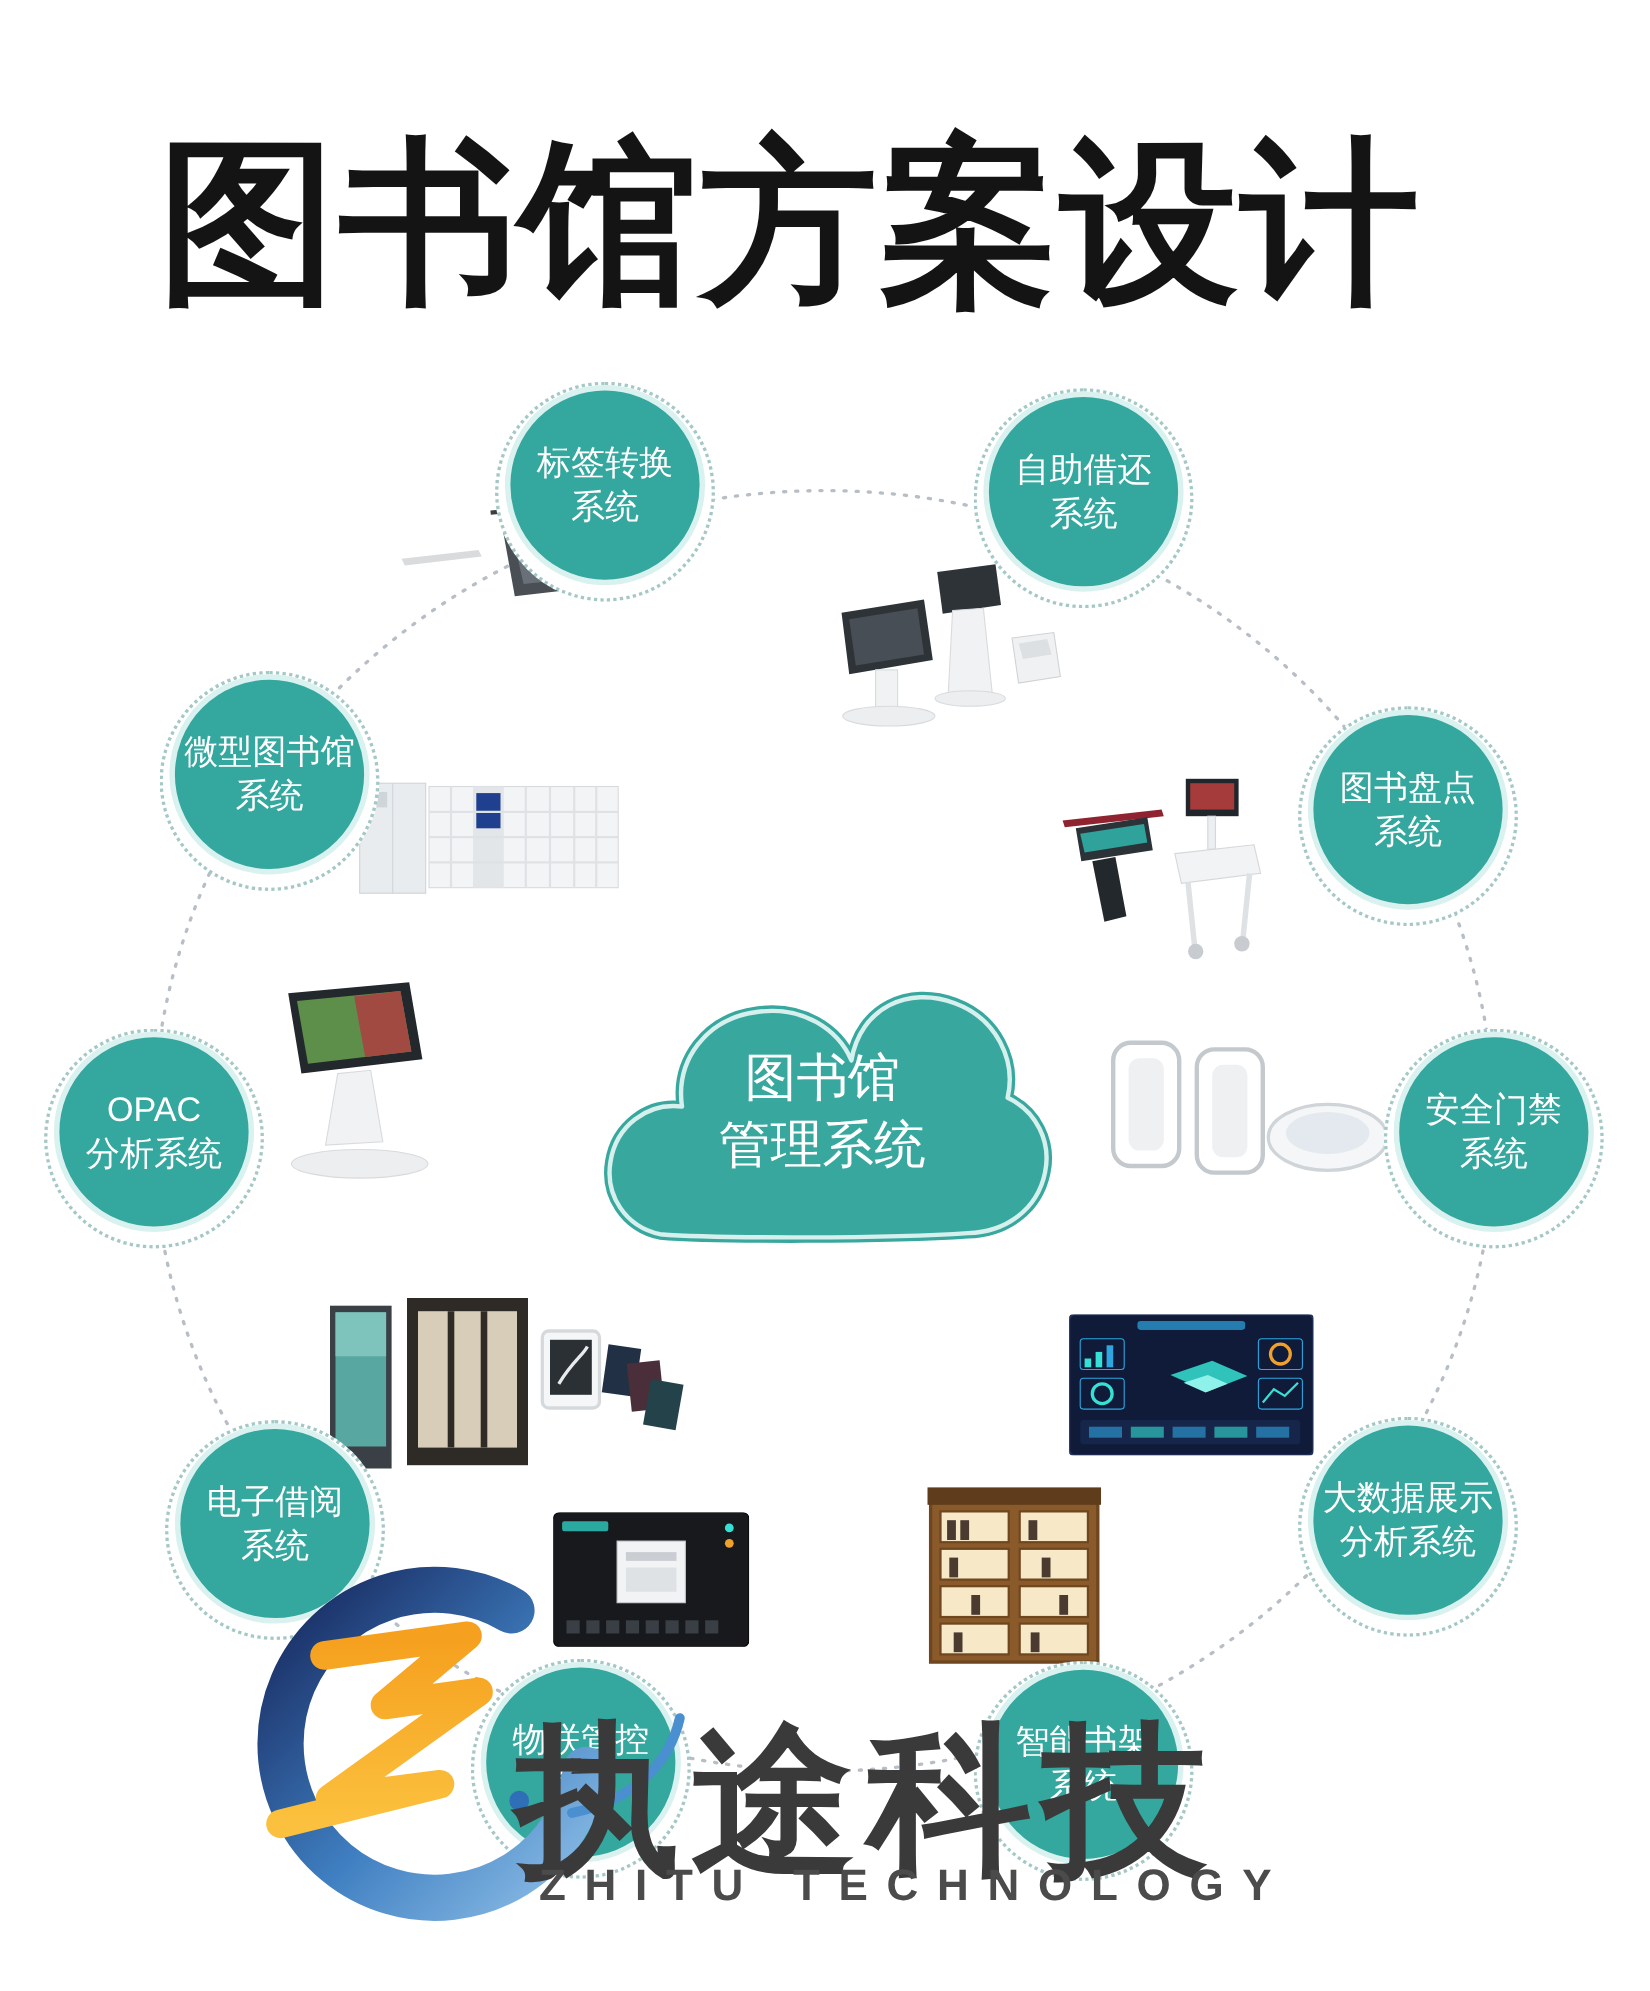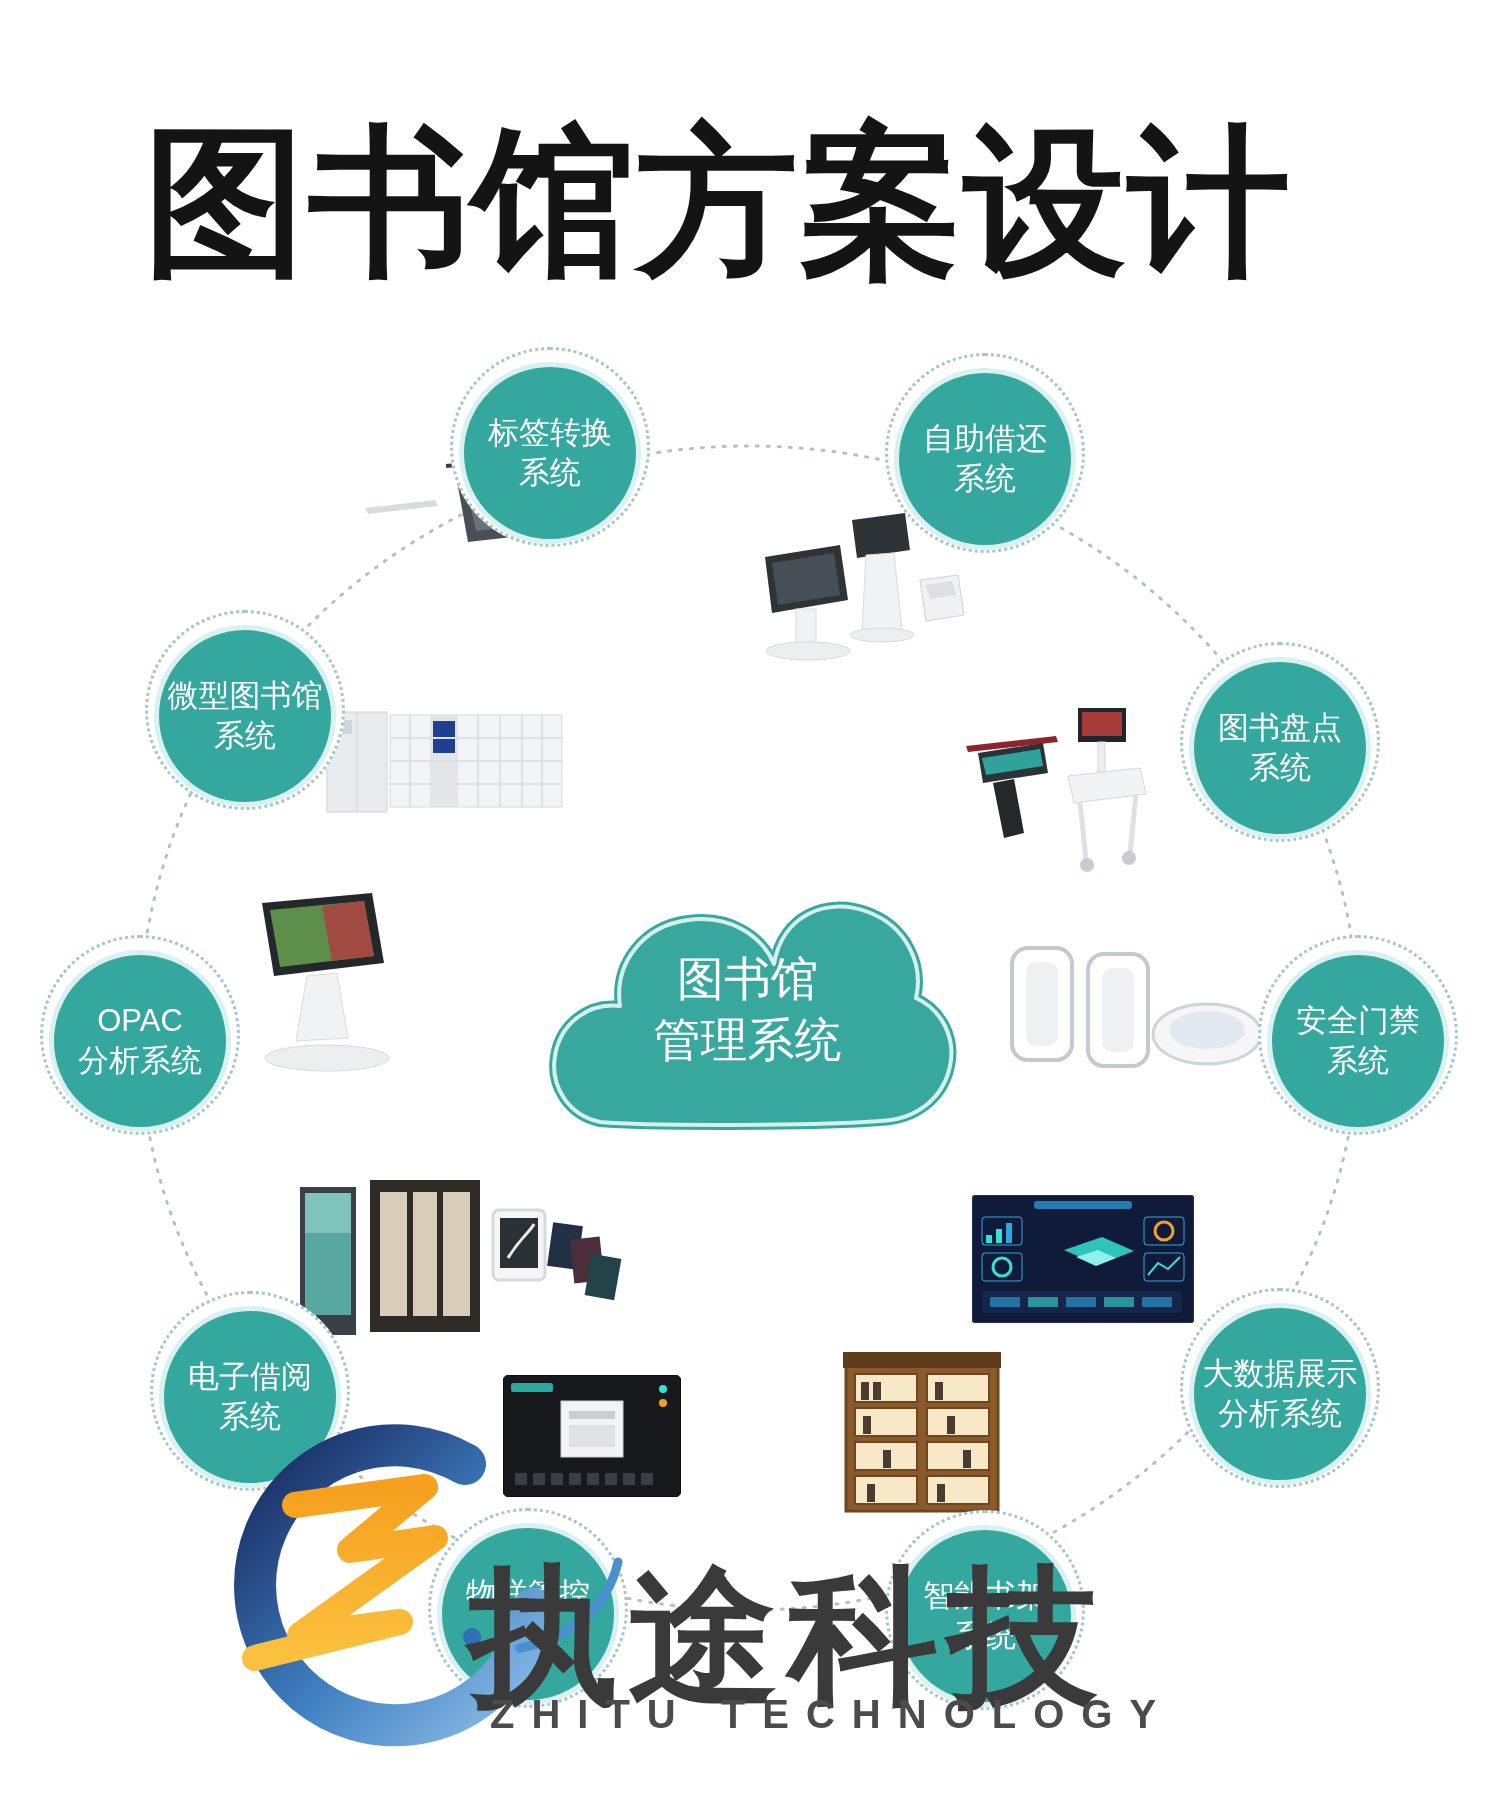"标签转换" .node { align-items: flex-end -> flex-start }
